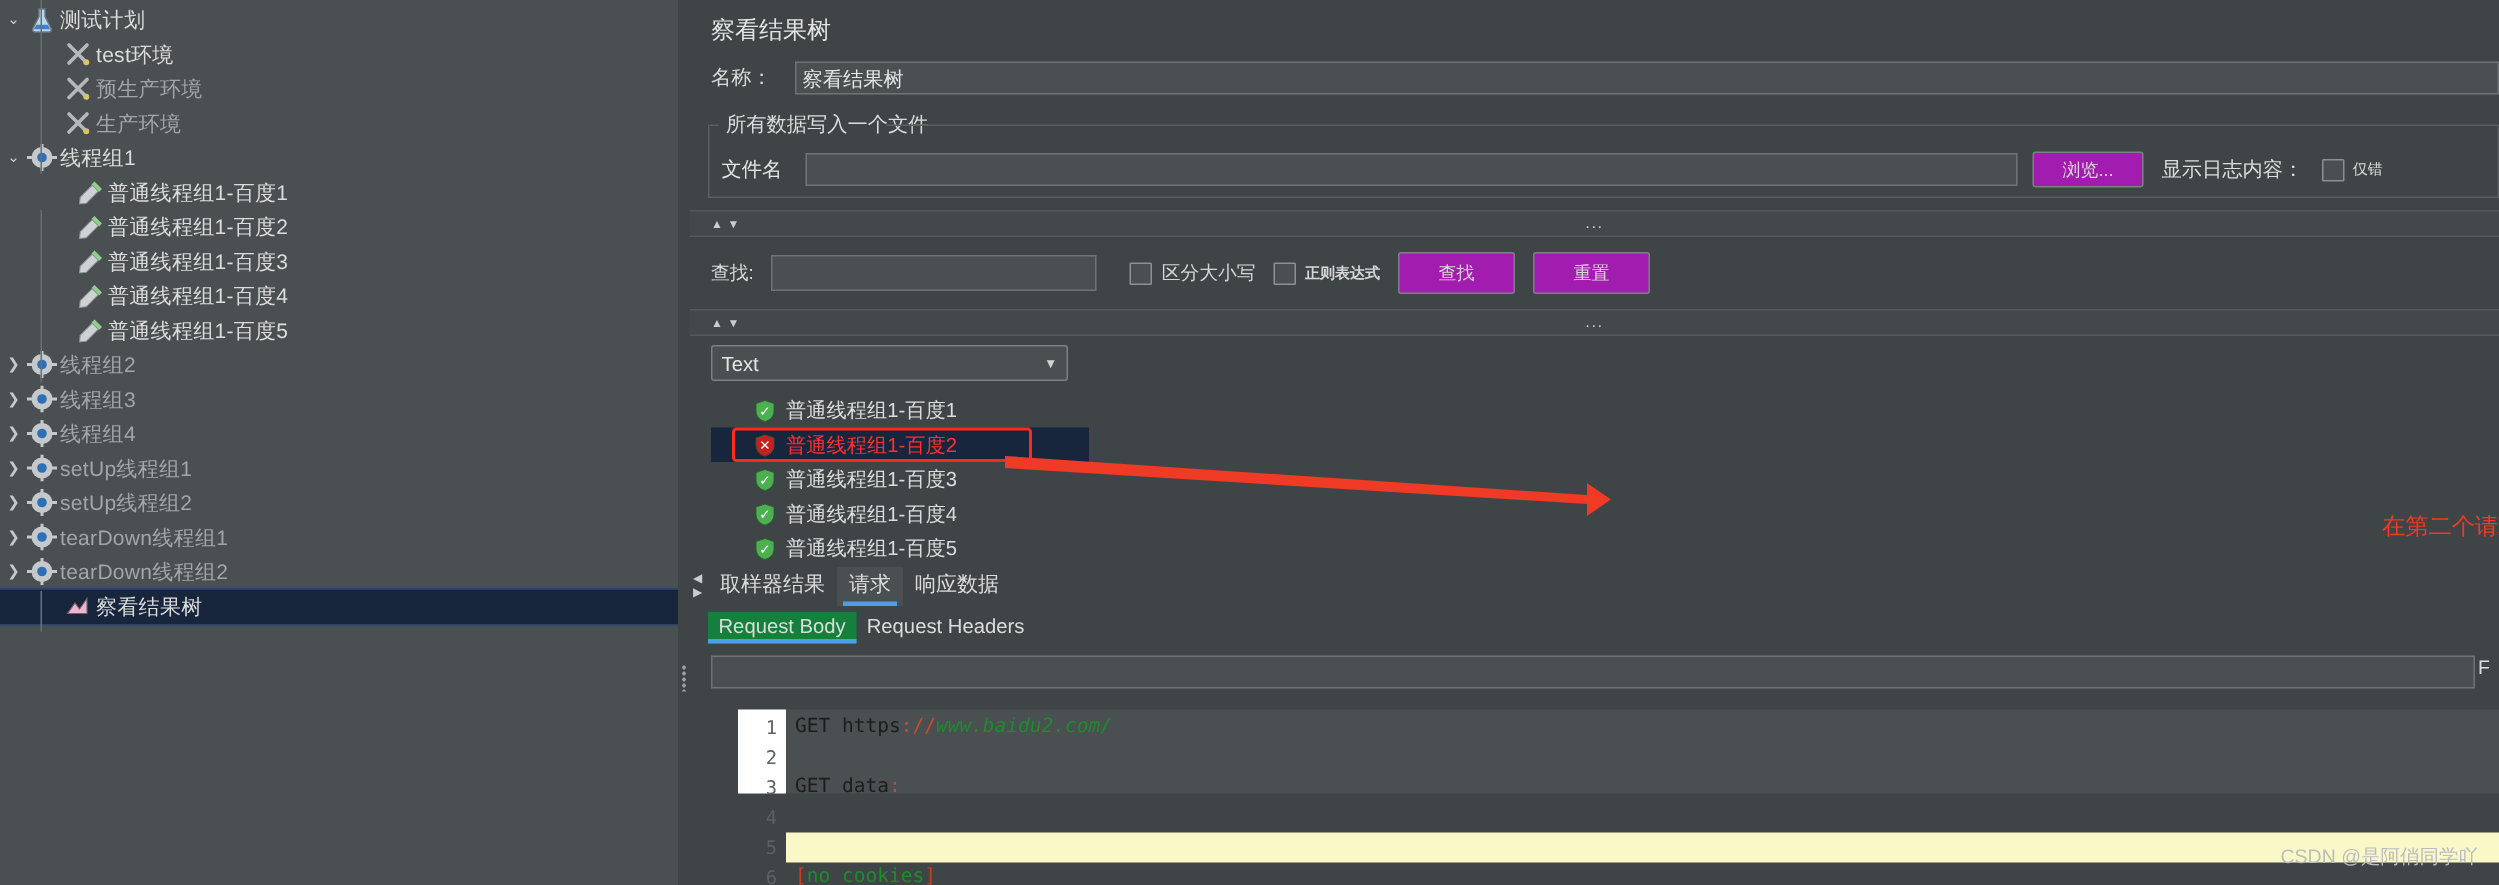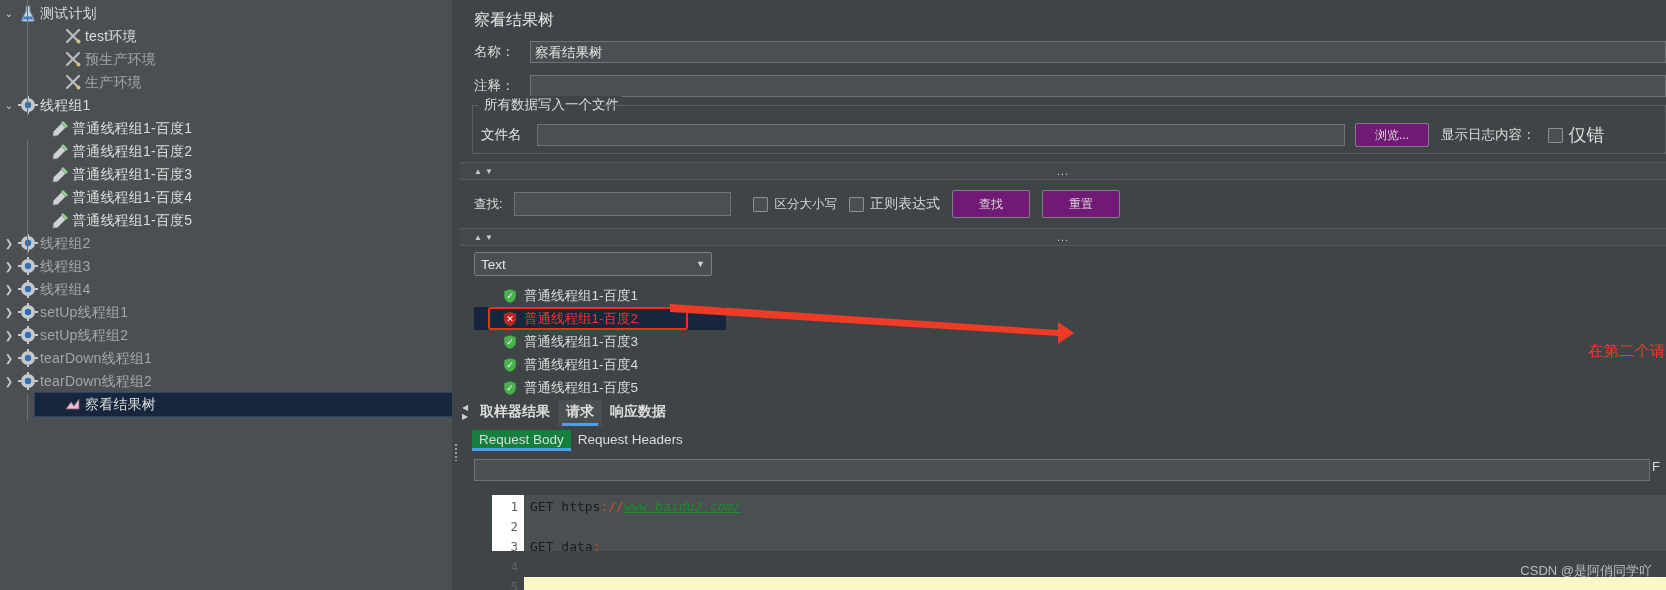"test环境" .indent1 { margin-left: 35px -> none; padding-left: 10px -> 24px }
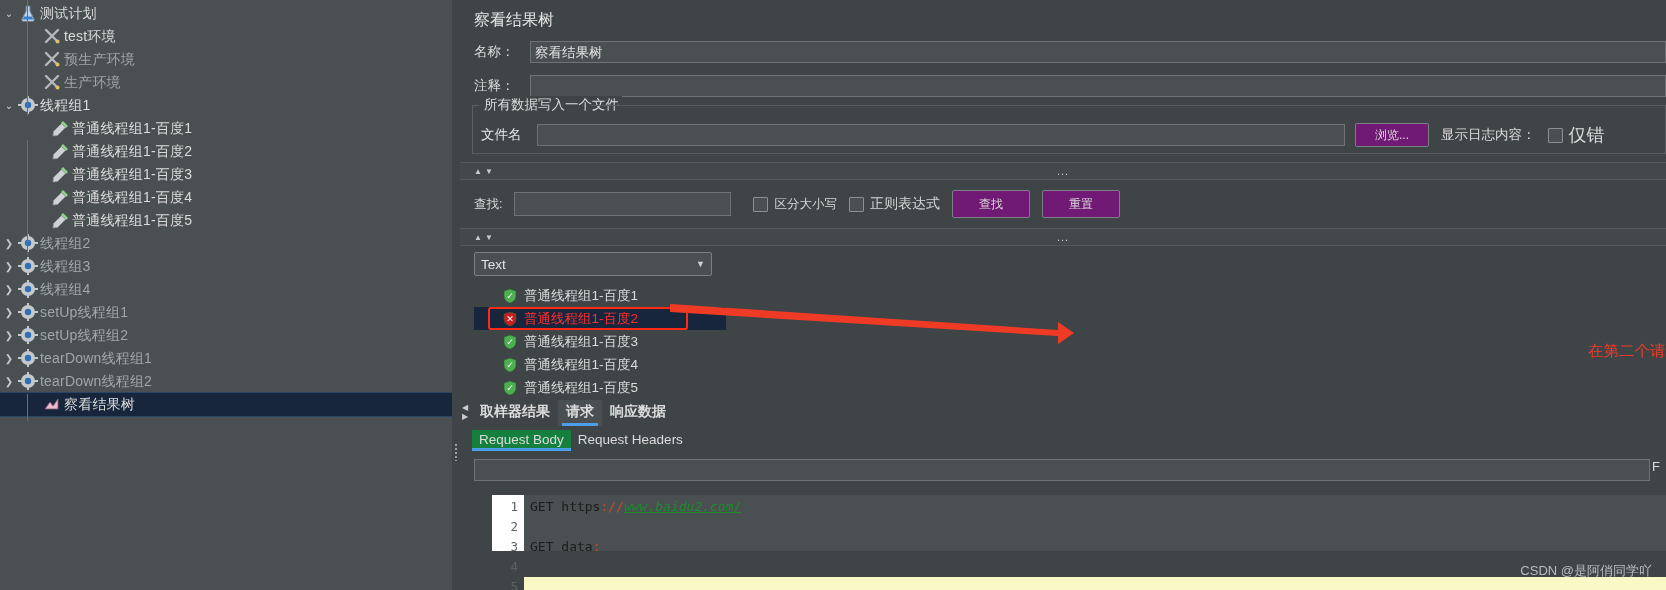"注释：" div.row { html: <div> <div>注释：</div> <div></div> </div> -> none }
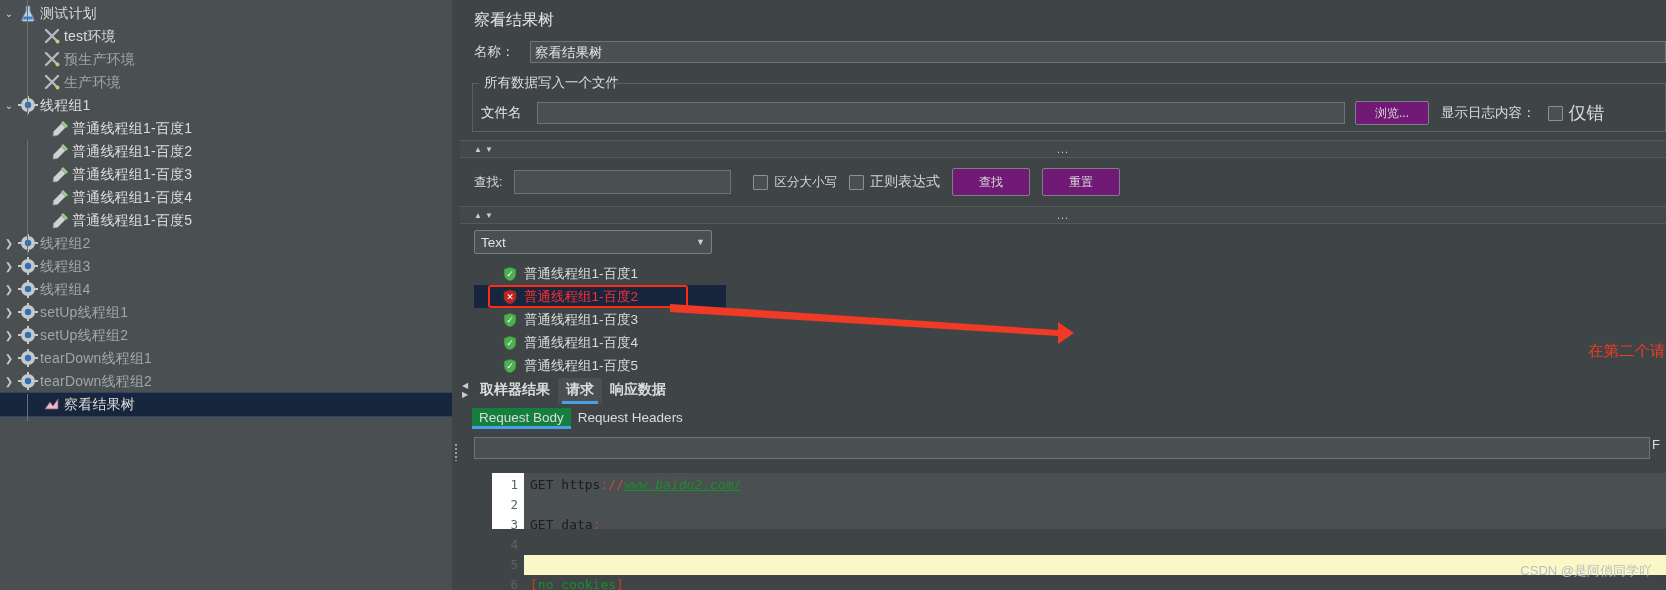"浏览..." .btn { background: #701a75 -> #a21caf }
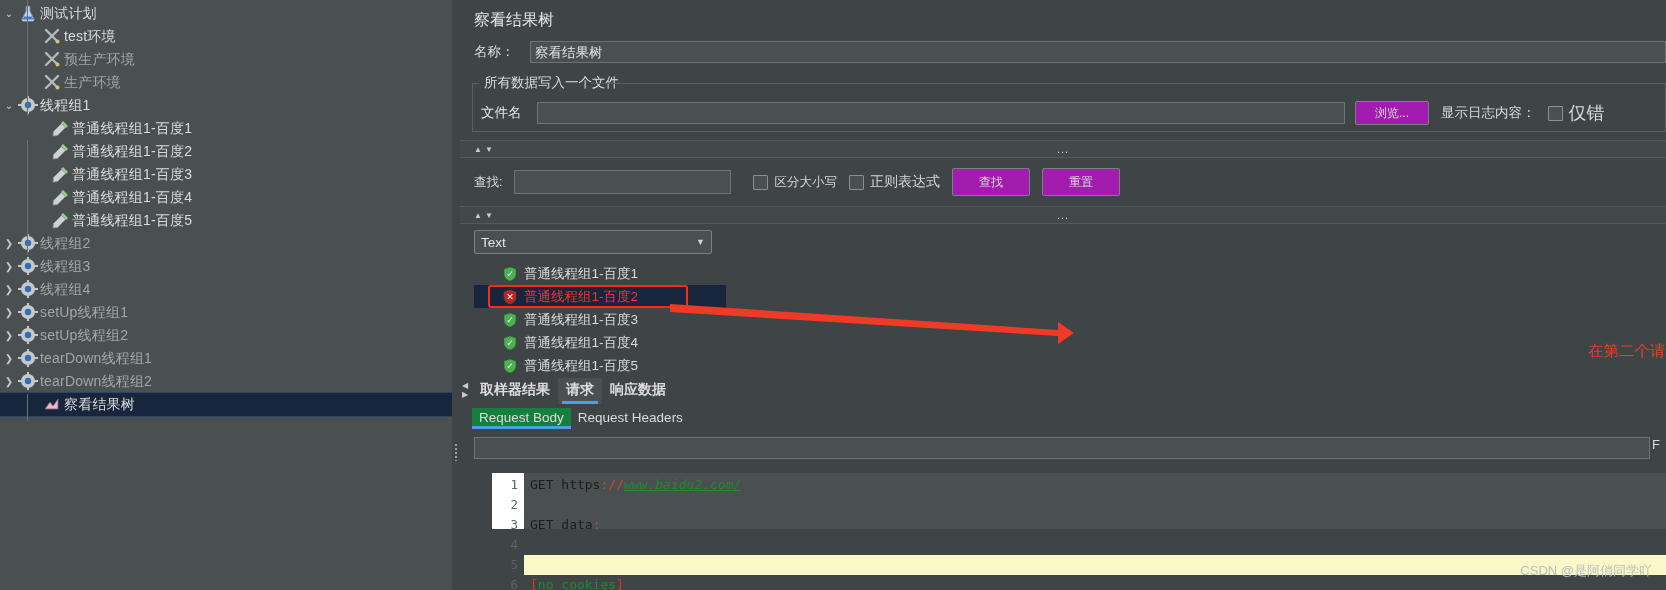"仅错" div { font-size: 18px -> 10px }
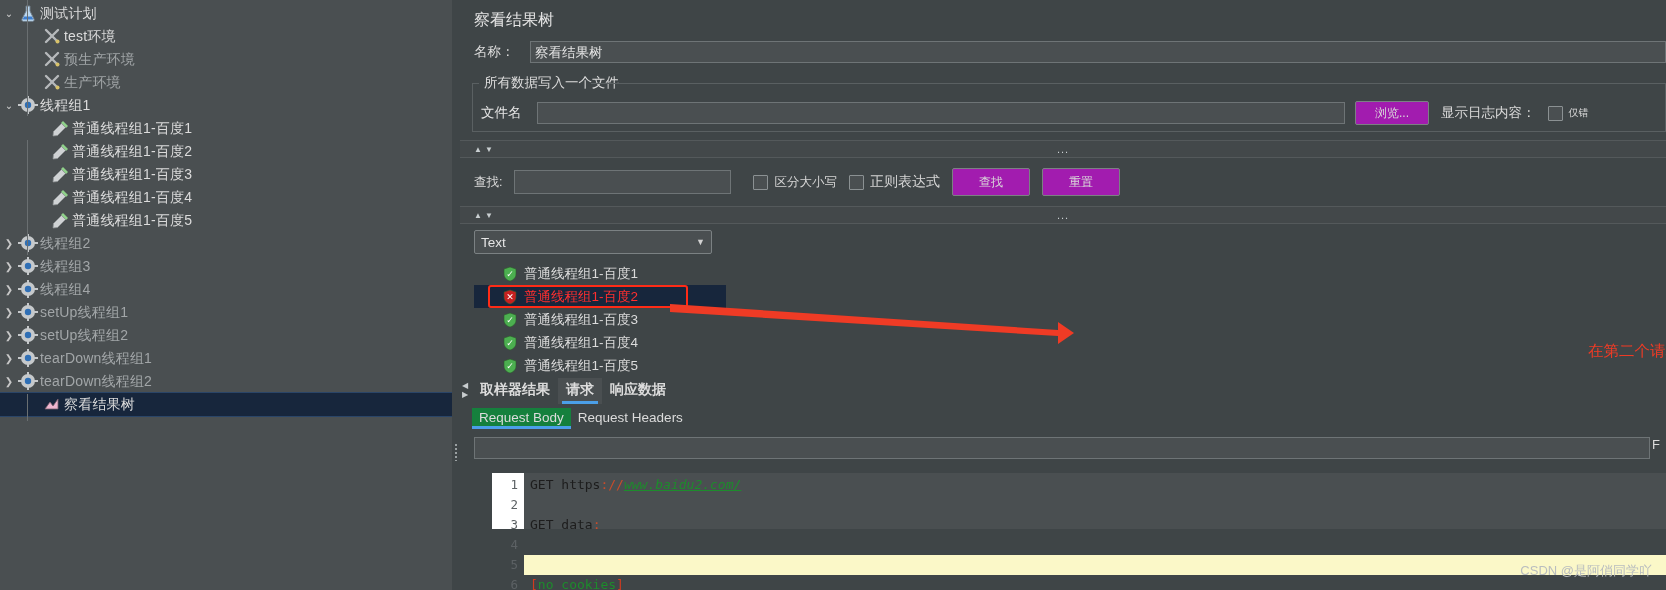"正则表达式" div { font-size: 14px -> 10px; font-weight: none -> bold }
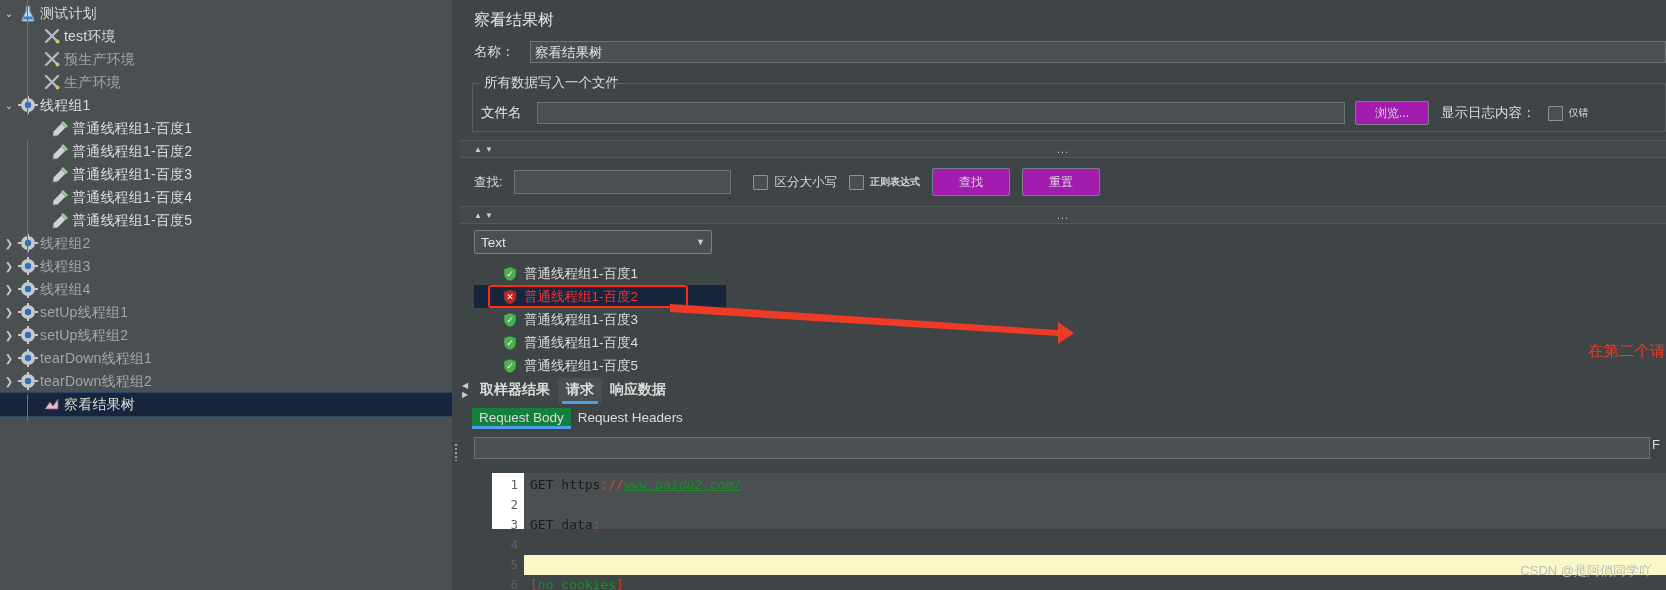"取样器结果" .tabs { font-weight: bold -> none }
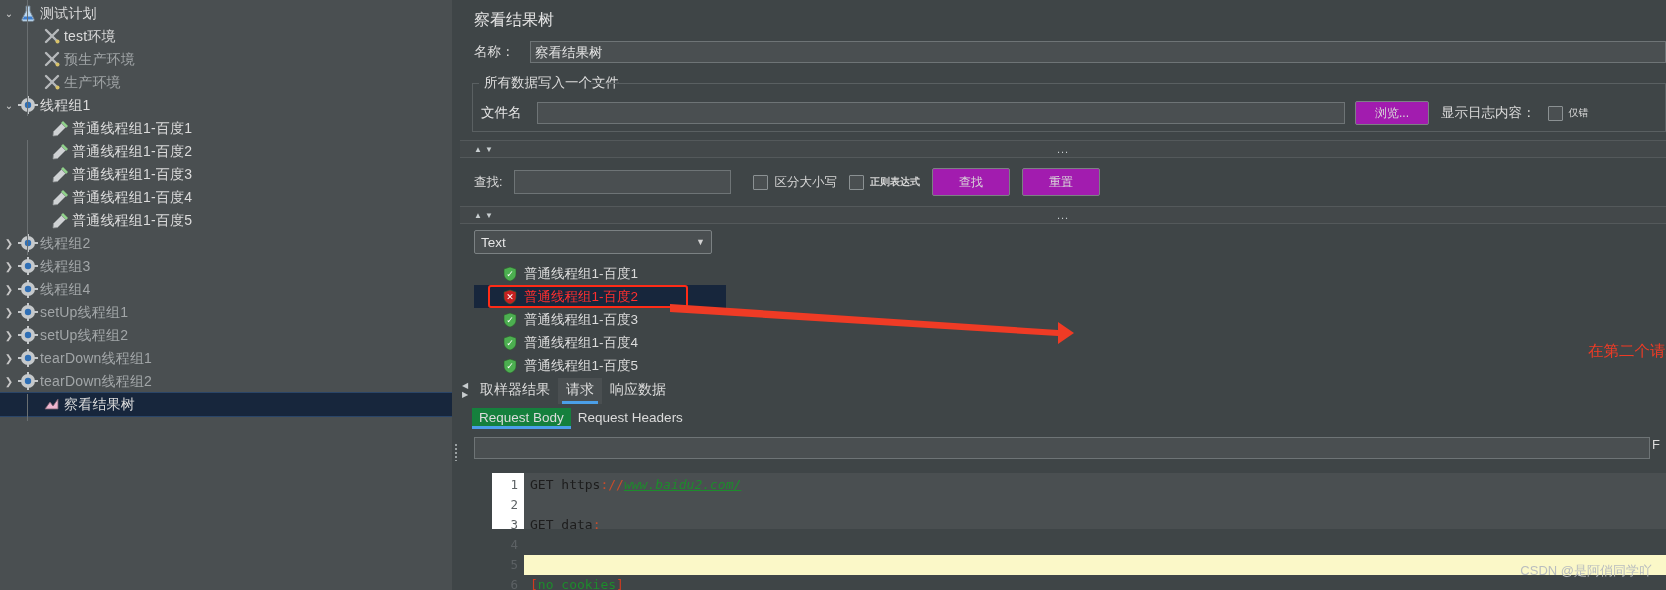"www.baidu2.com/" .tok-u { text-decoration: underline -> none }
